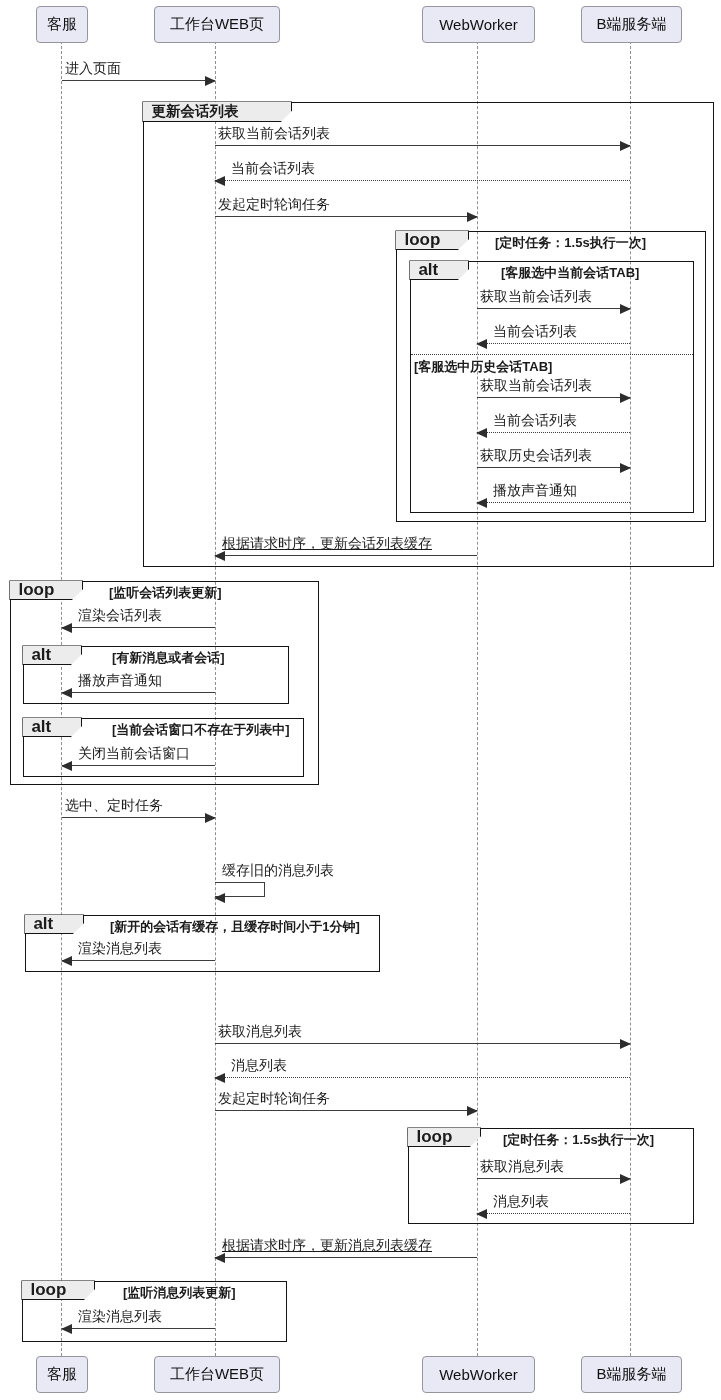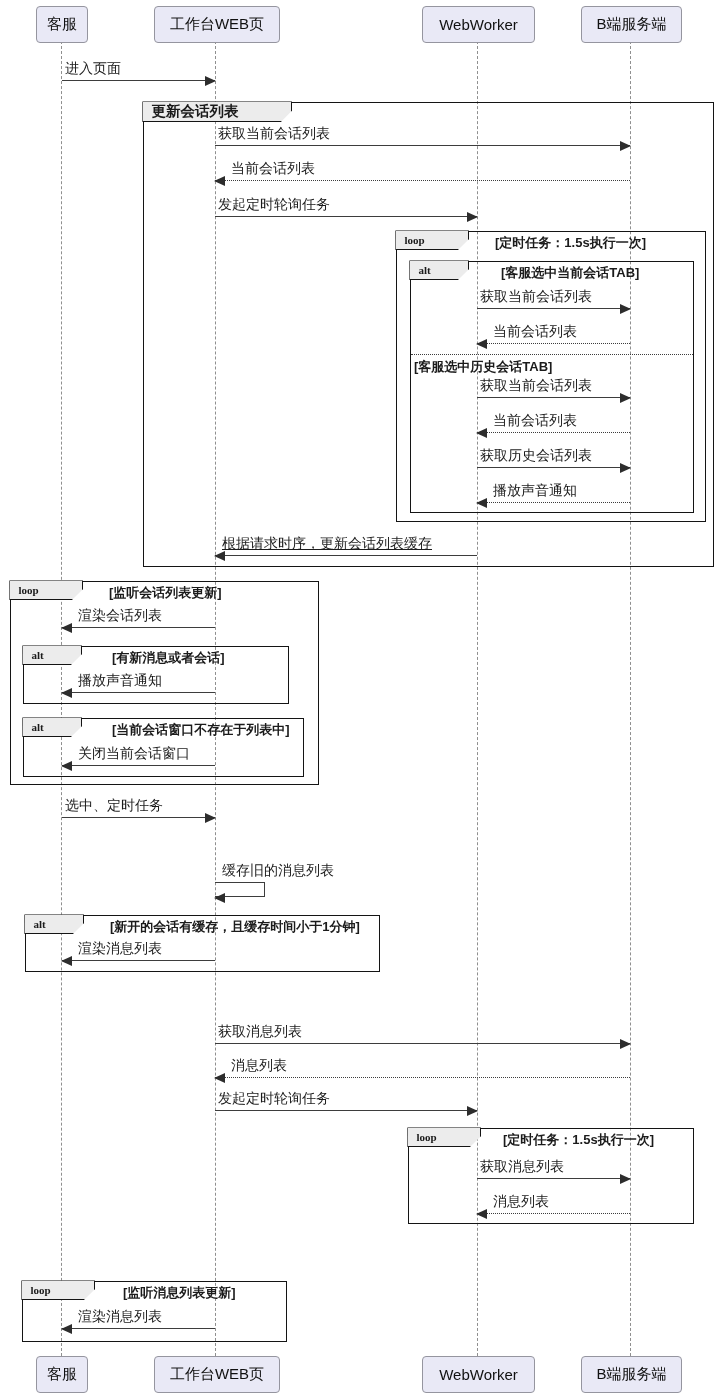"更新会话列表" .tab { font-family: Liberation Serif, serif -> none }
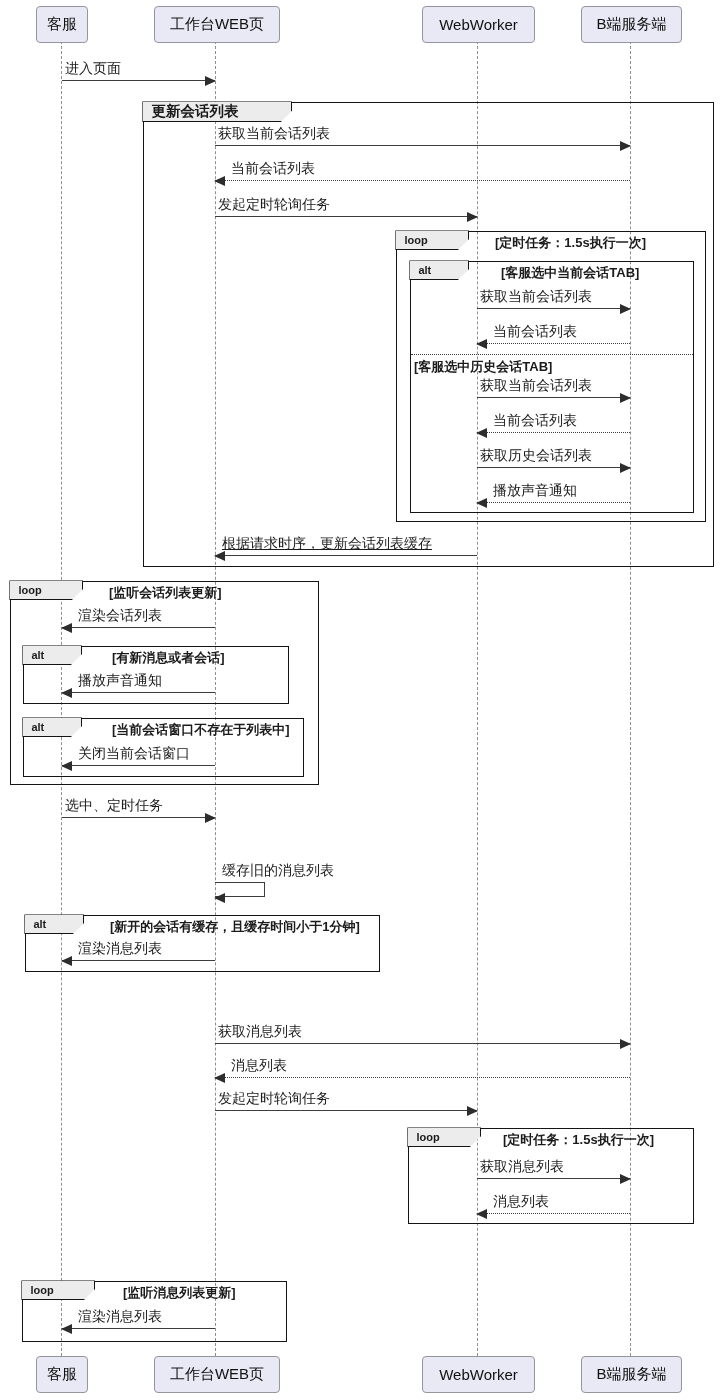"loop" .tab.kind { font-size: 11px -> 17px }
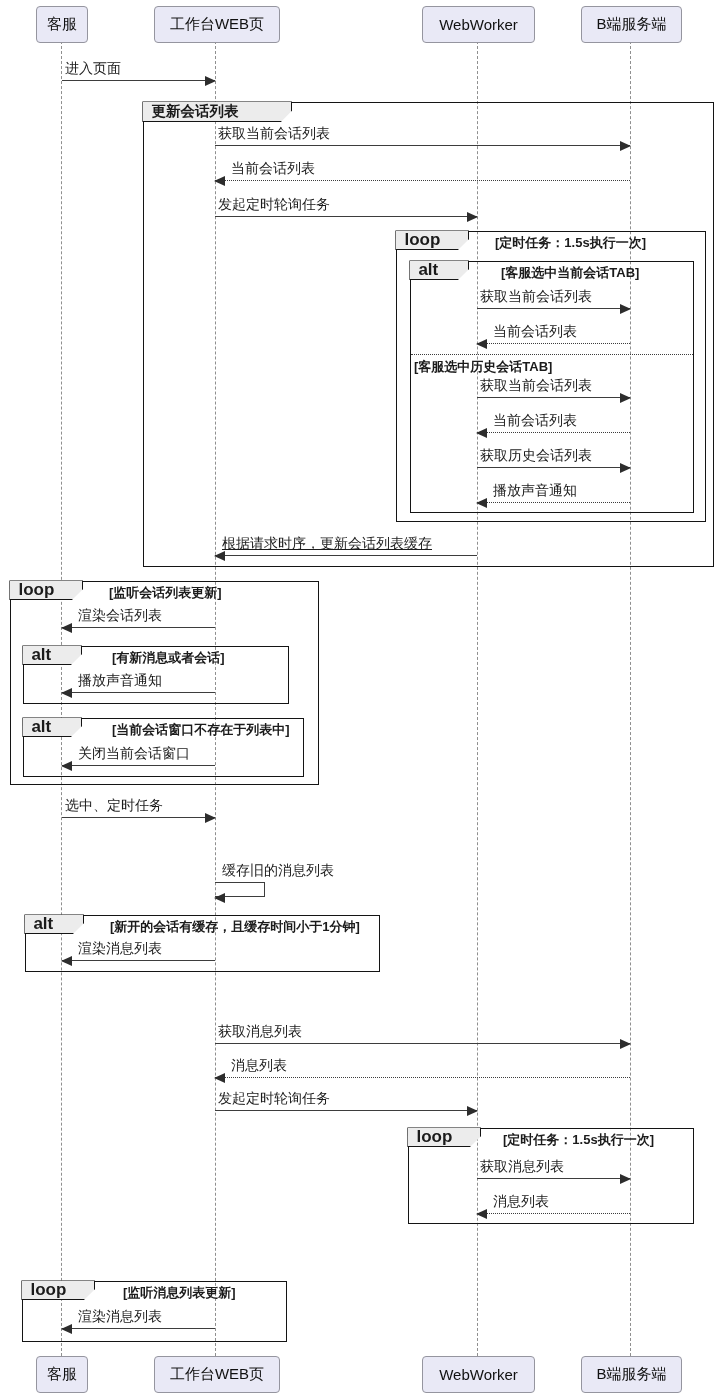"根据请求时序，更新消息列表缓存" div.msg { html: none -> <div> <span>根据请求时序，更新消息列表缓存</span> <i></i> </div> }
